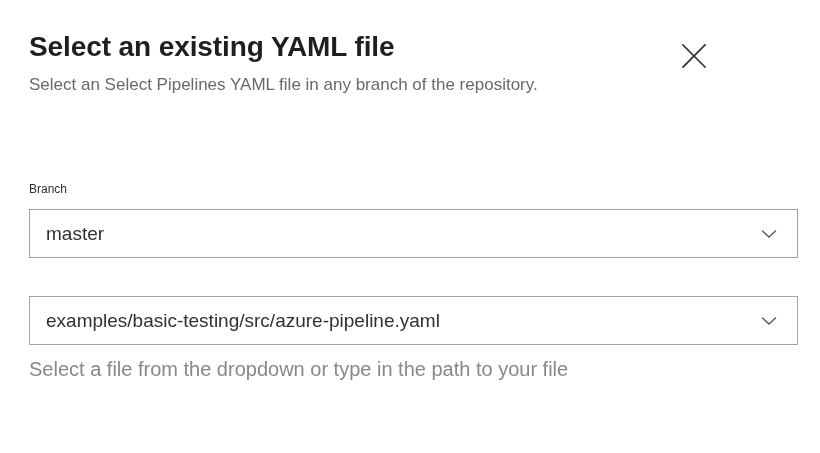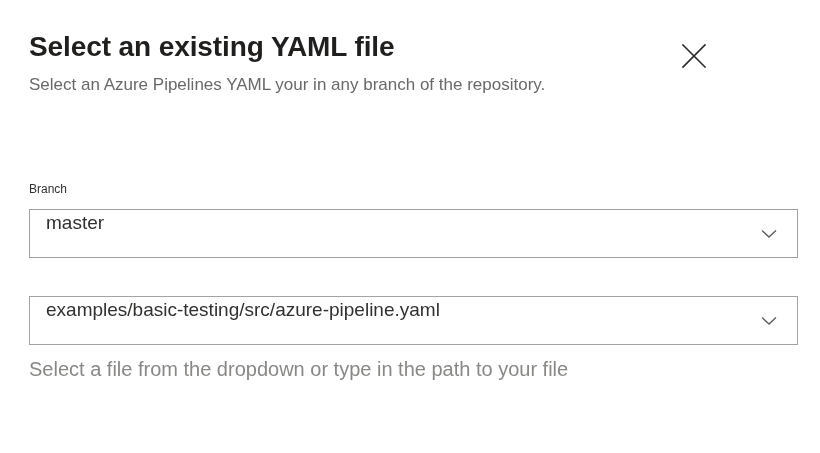"Select an Azure Pipelines YAML" p.panel-subtitle { text: Azure Pipelines YAML your -> Select Pipelines YAML file }
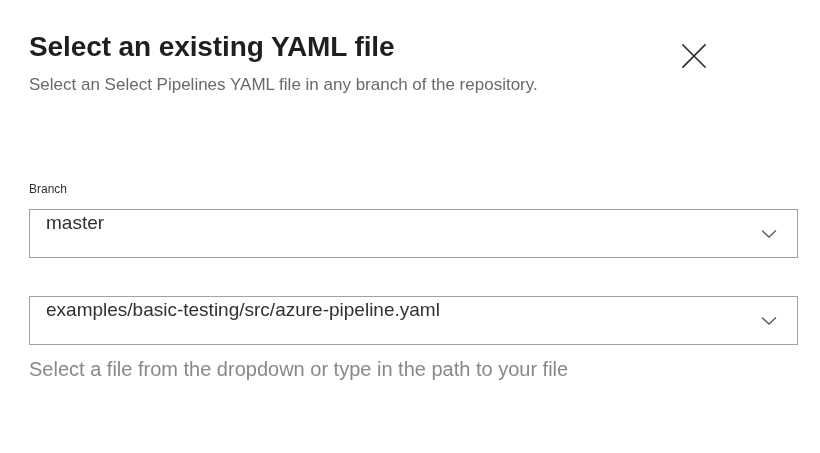"master" .combo { align-items: flex-start -> center }
